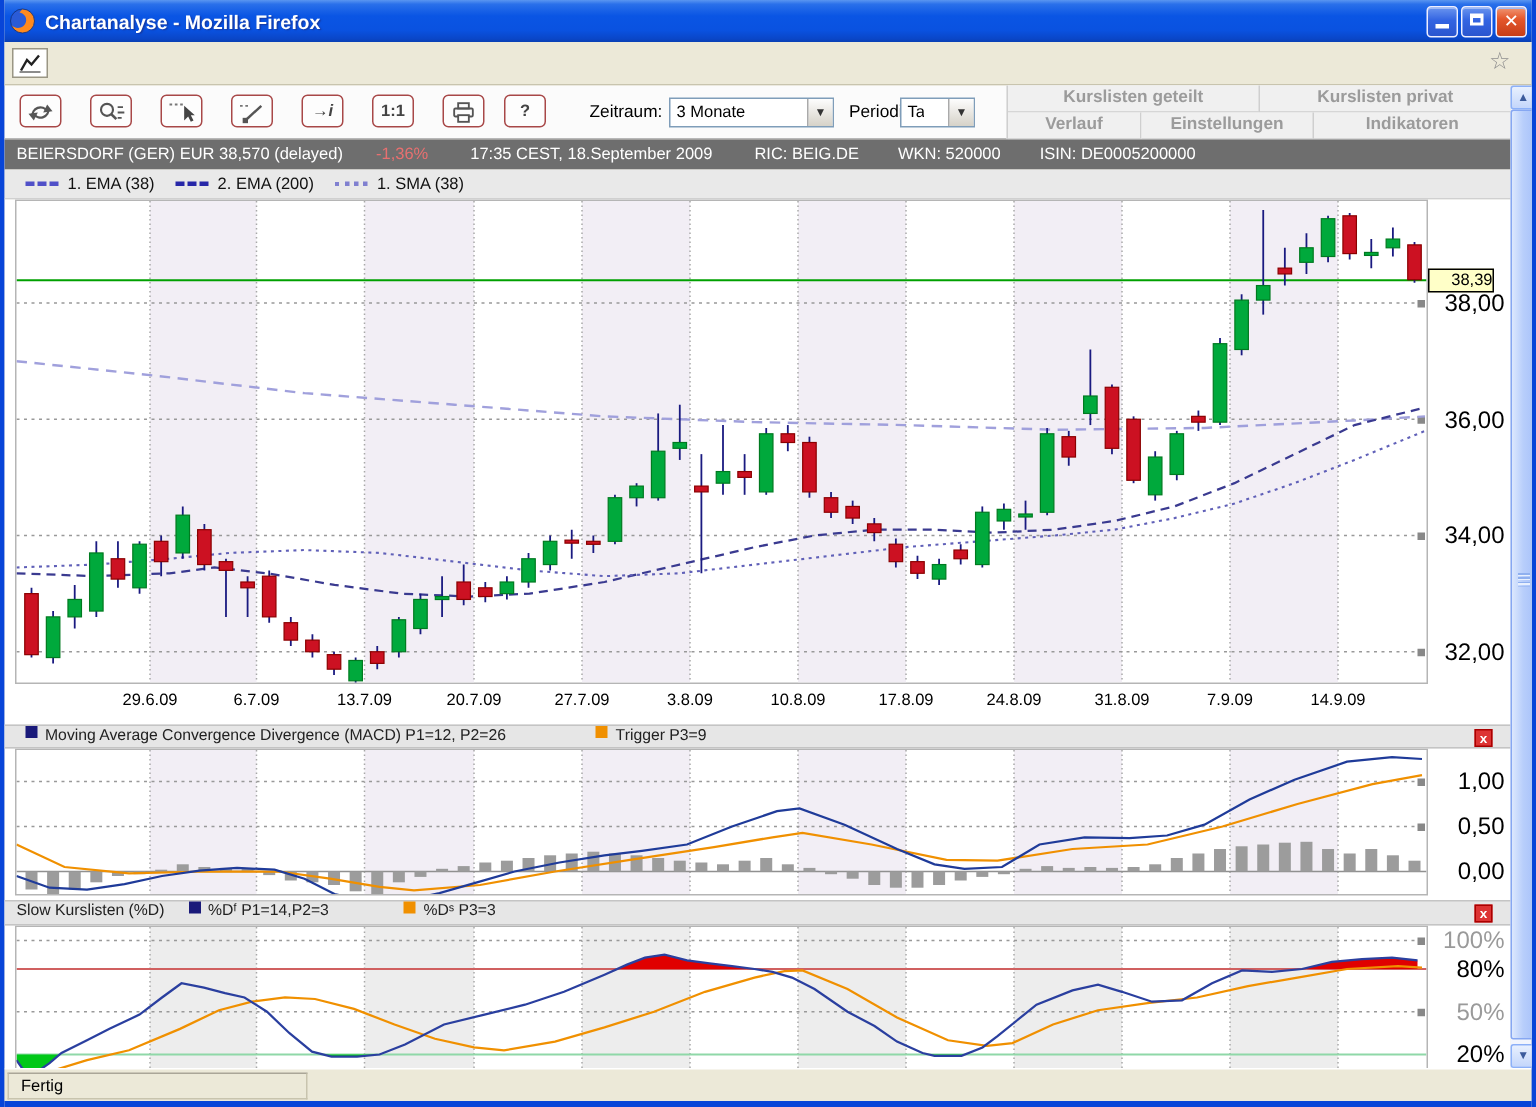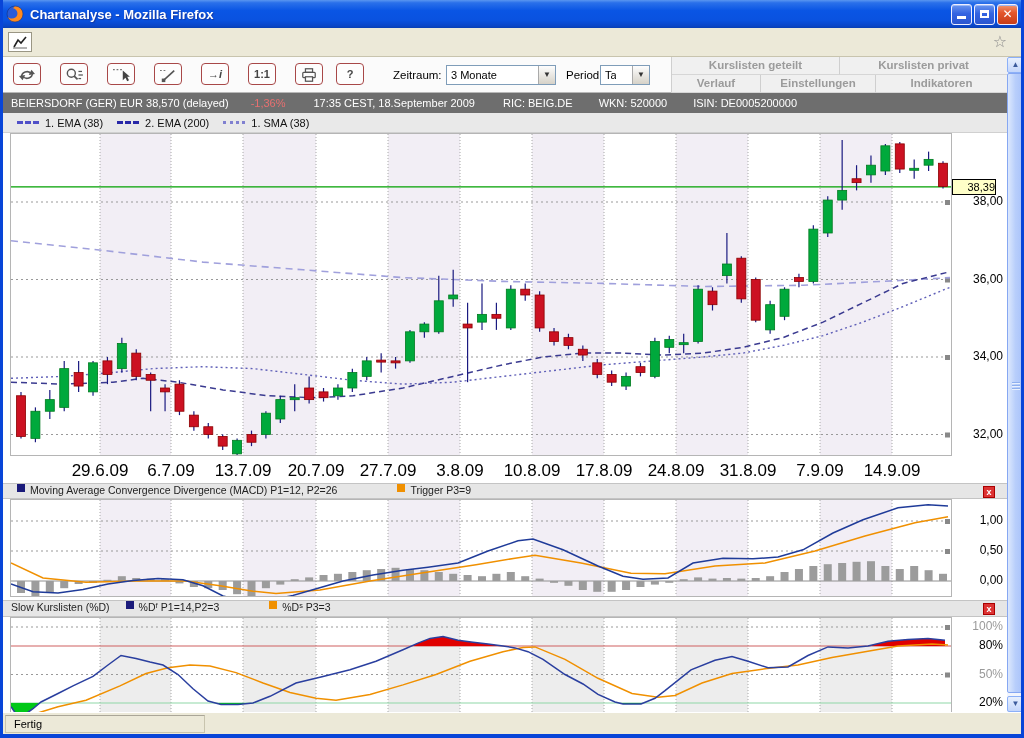"38,00" .axis-label { font-size: 12px -> 16px }
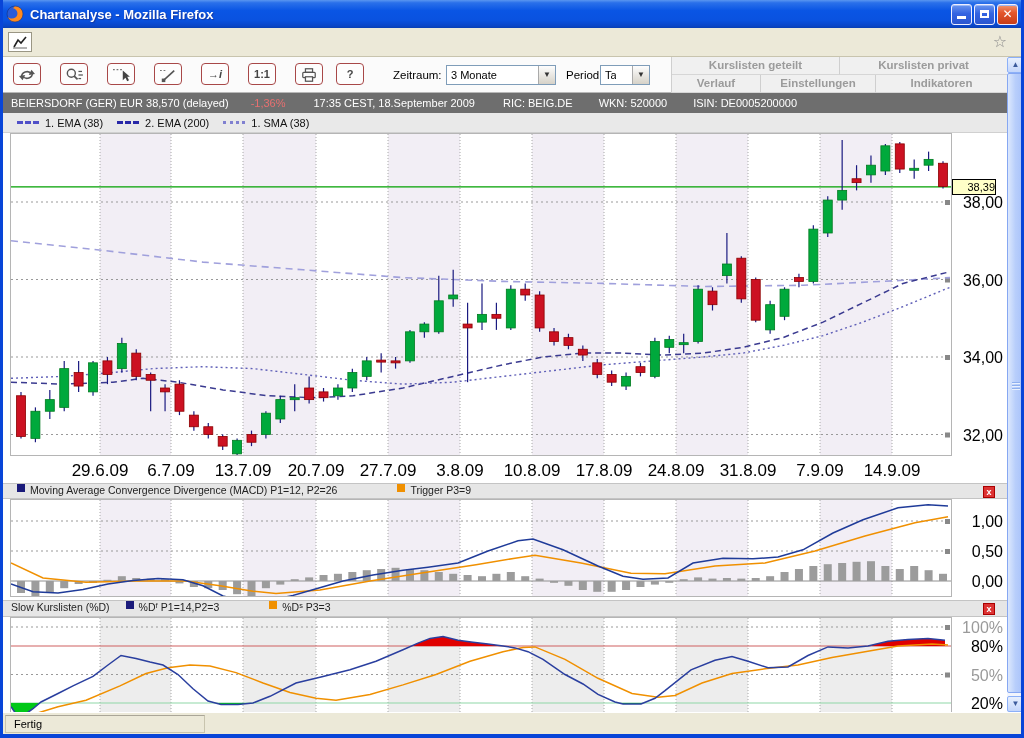"29.6.09" .xaxis-label { font-size: 17px -> 11px }
